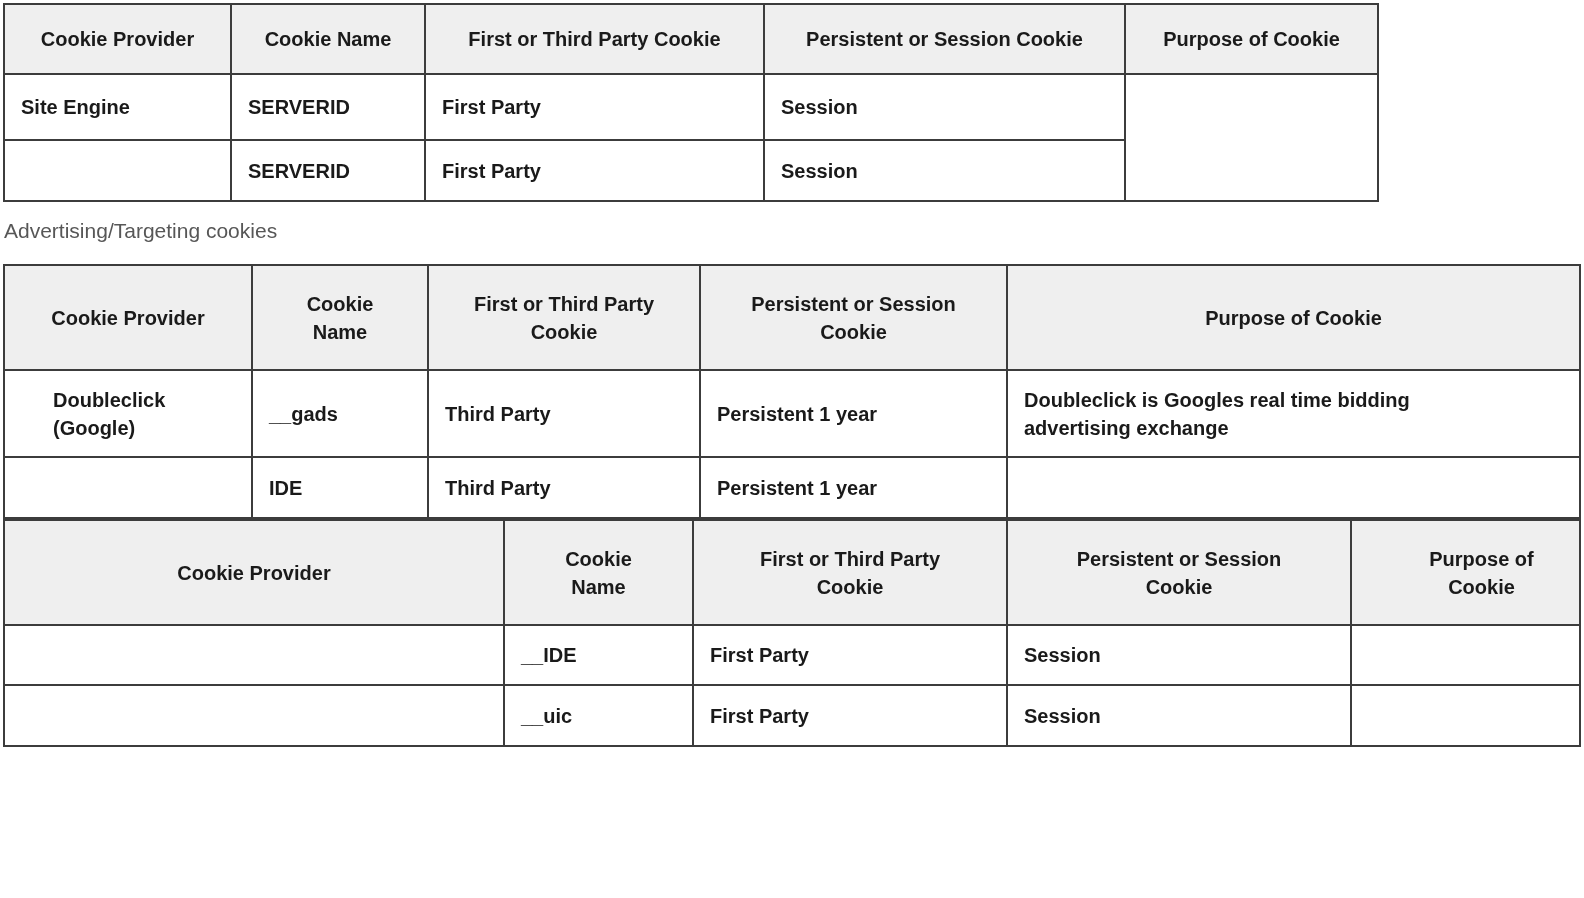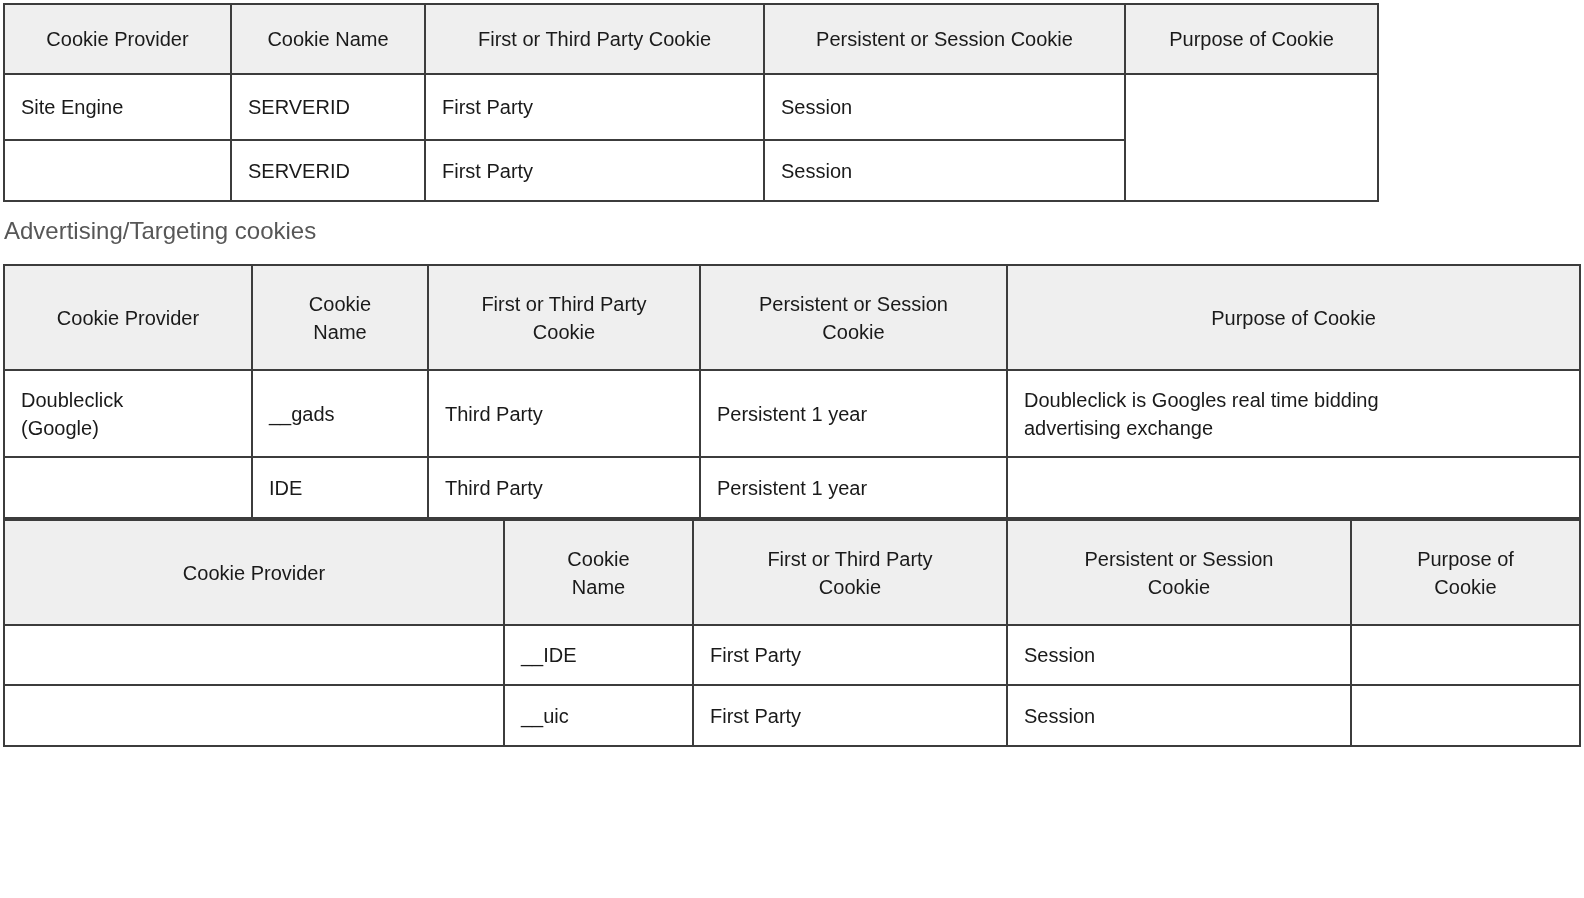"Cookie Provider" th, td { font-weight: 400 -> 700 }
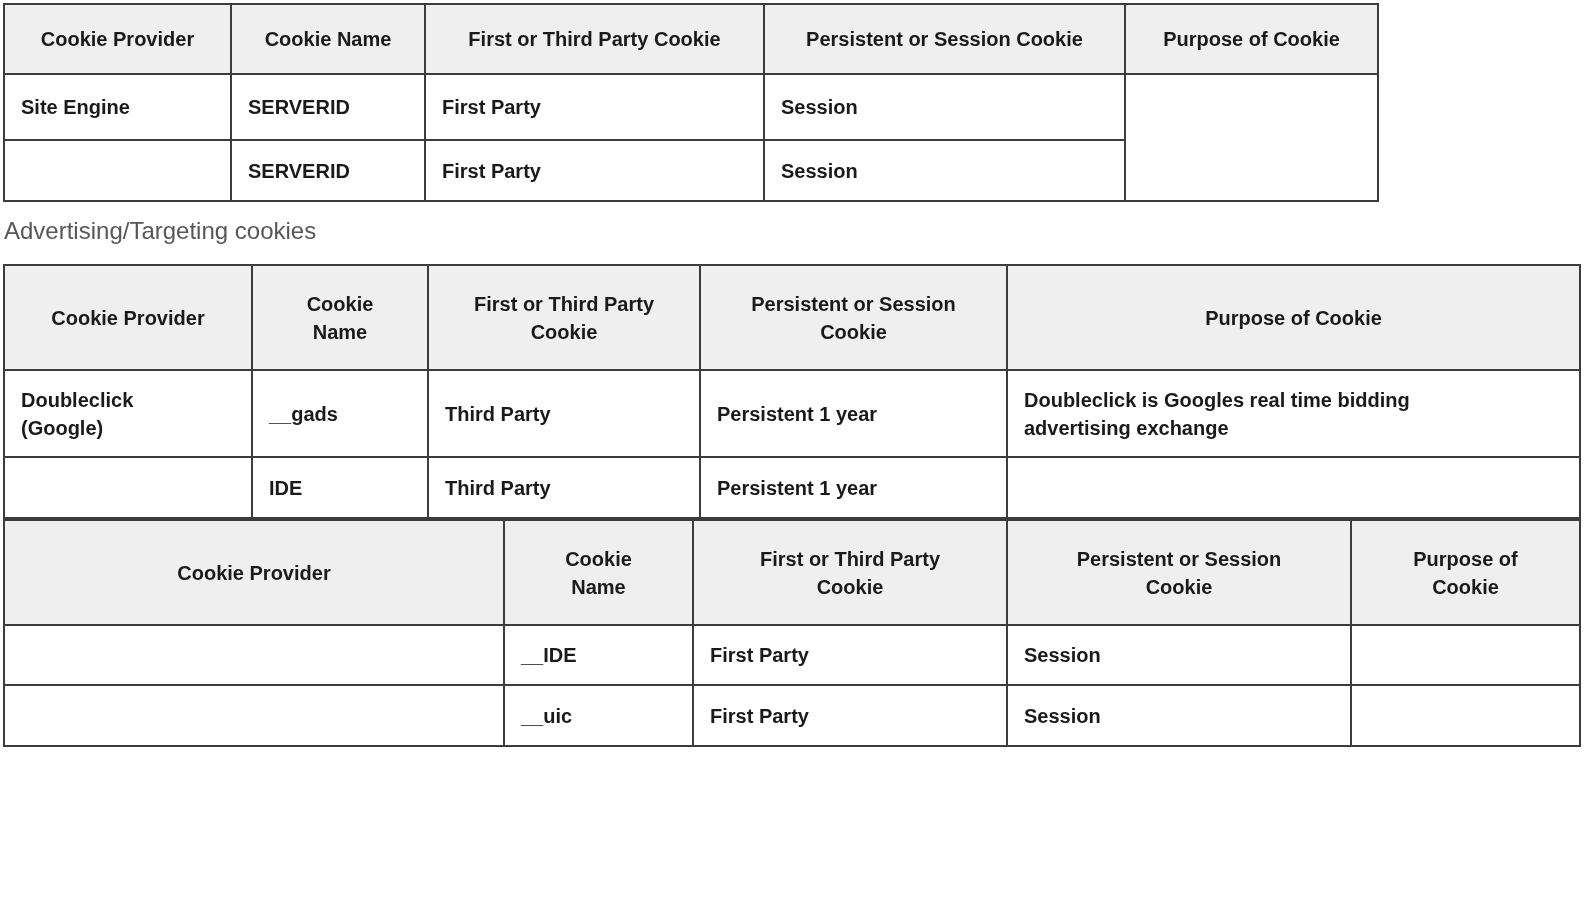"Advertising/Targeting cookies" .section-label { font-size: 24px -> 21px }
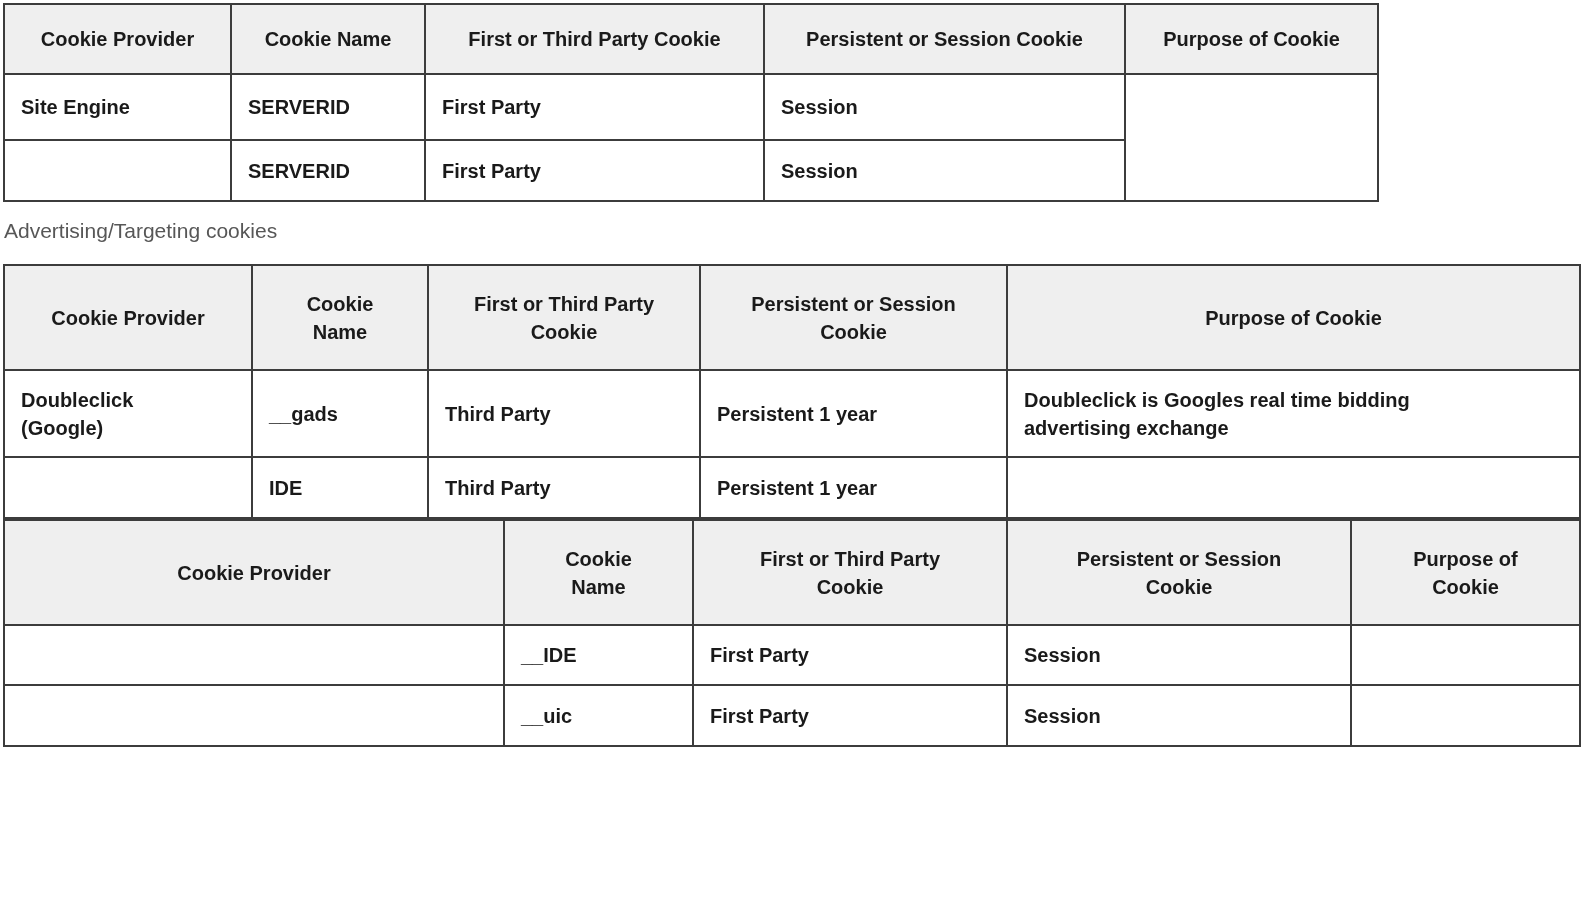"Doubleclick (Google)" .w-130 { margin-left: none -> 32px }
